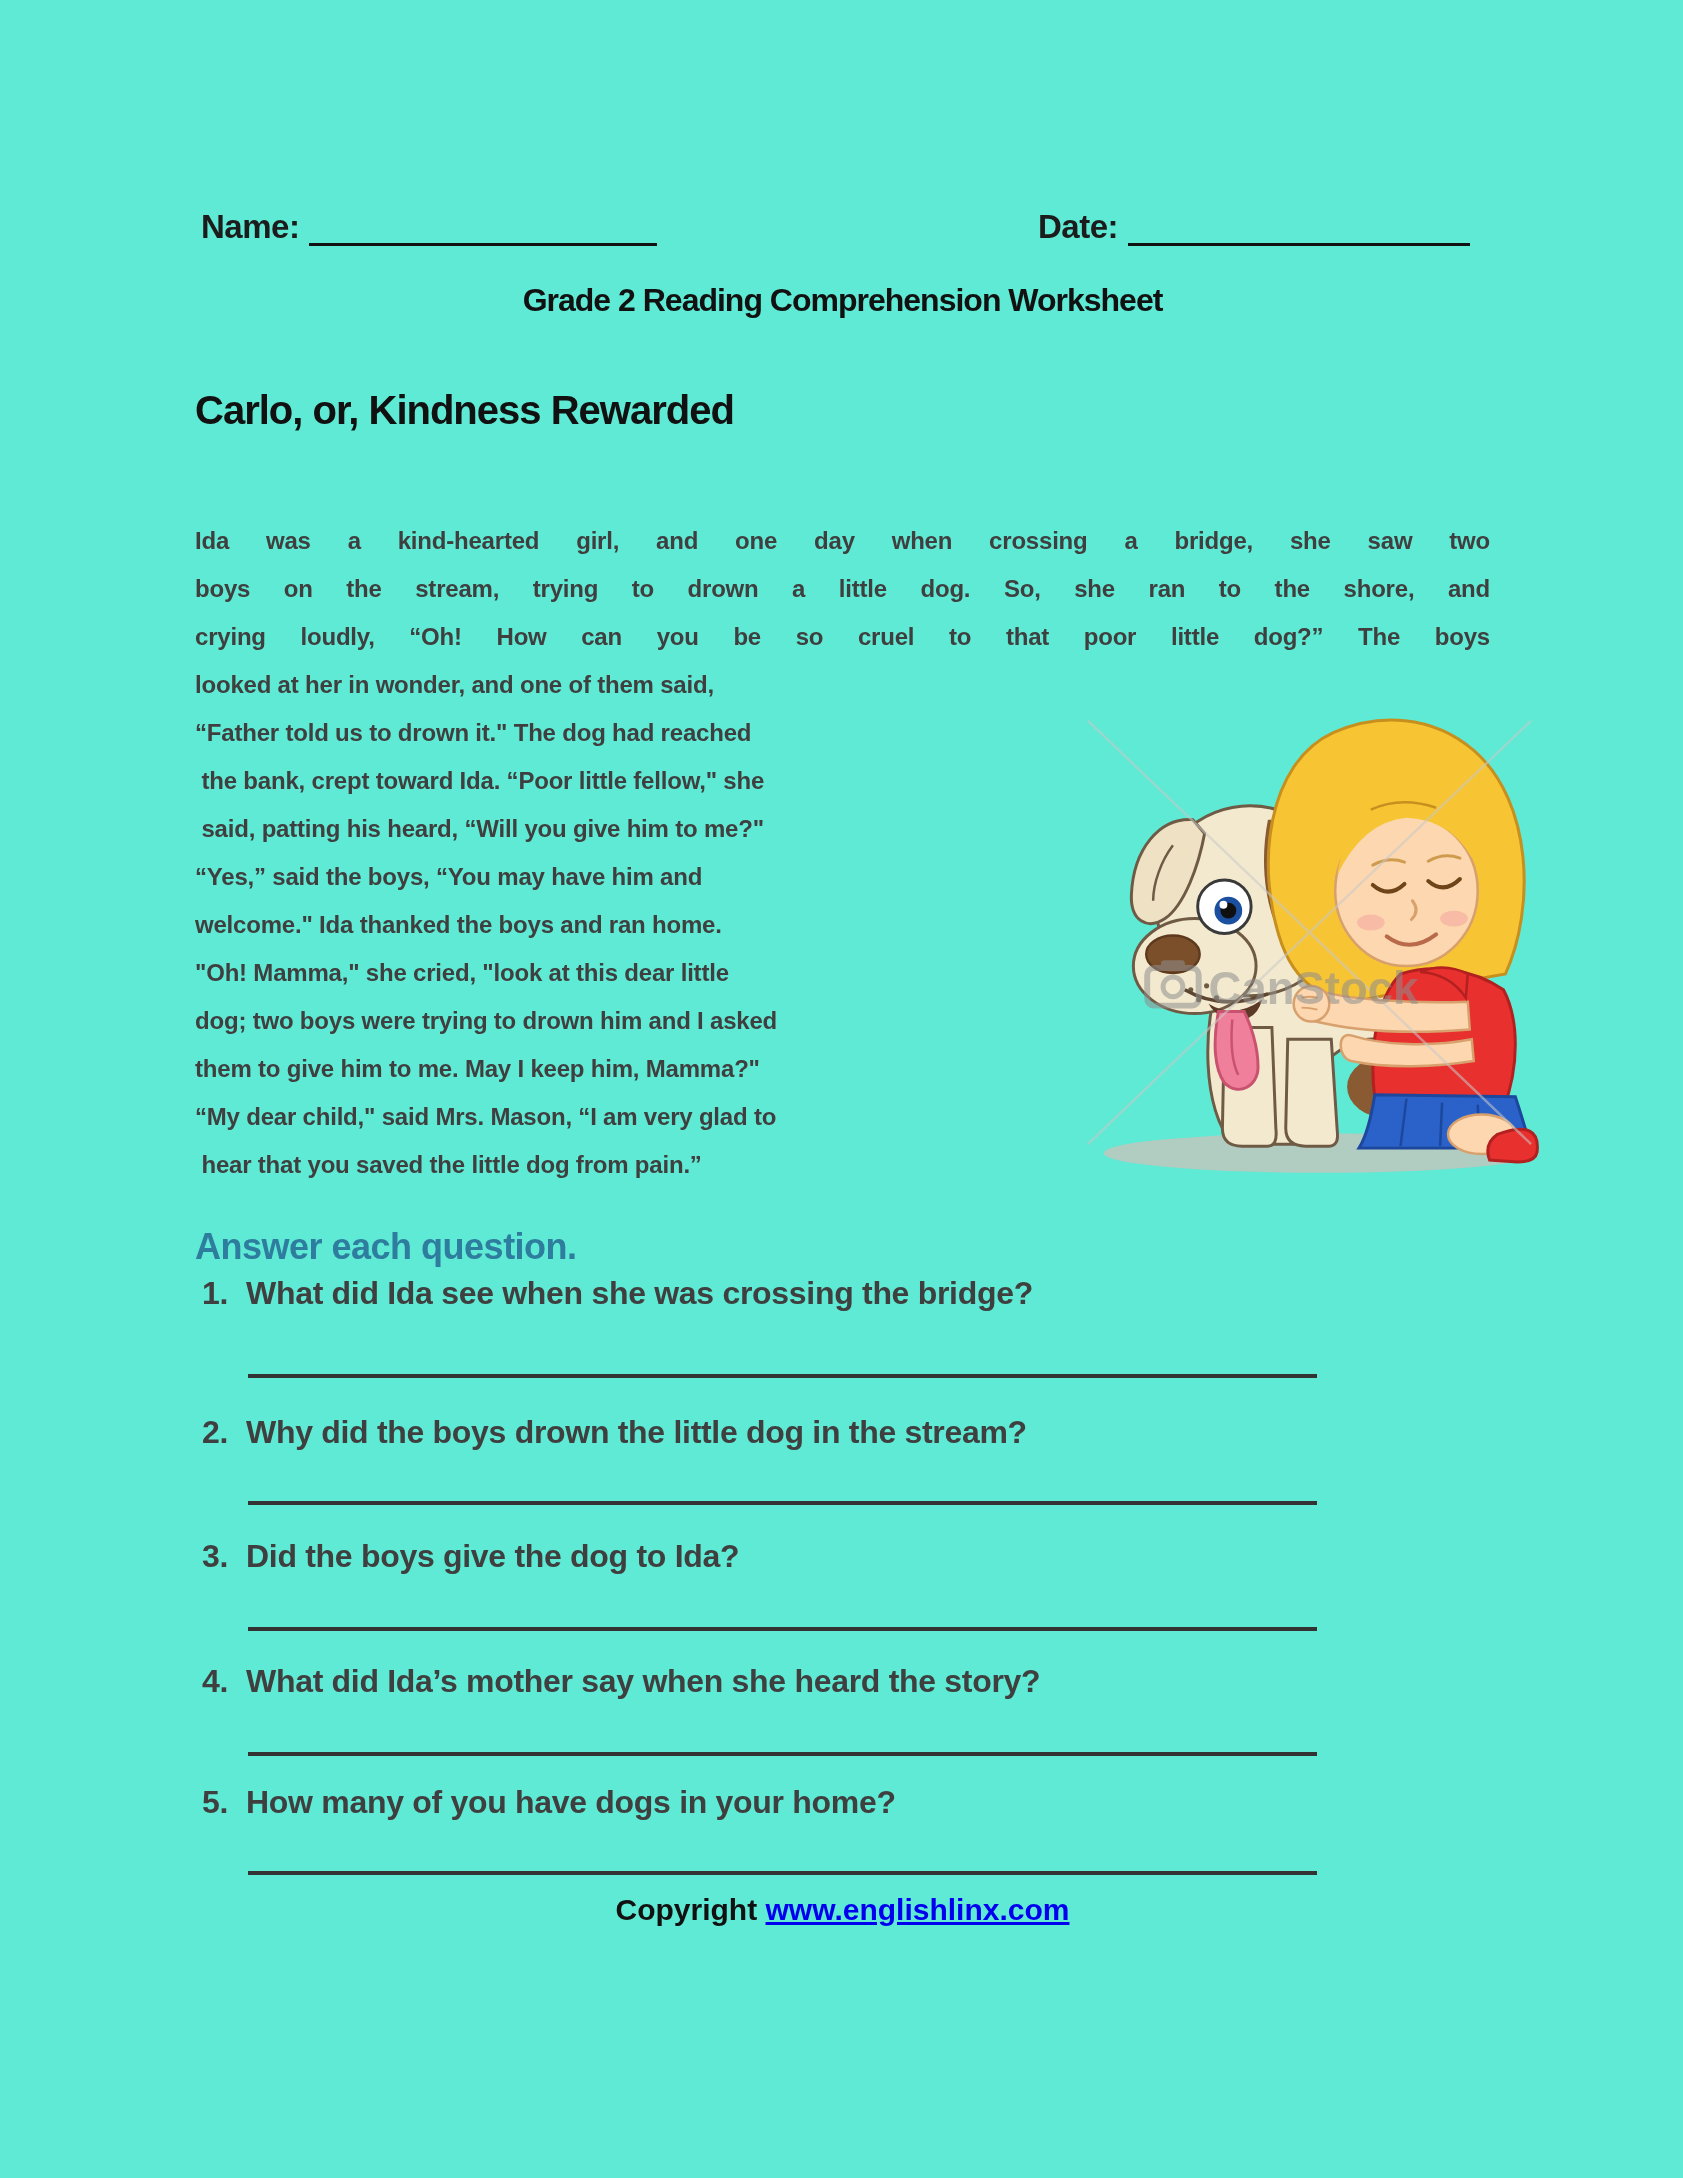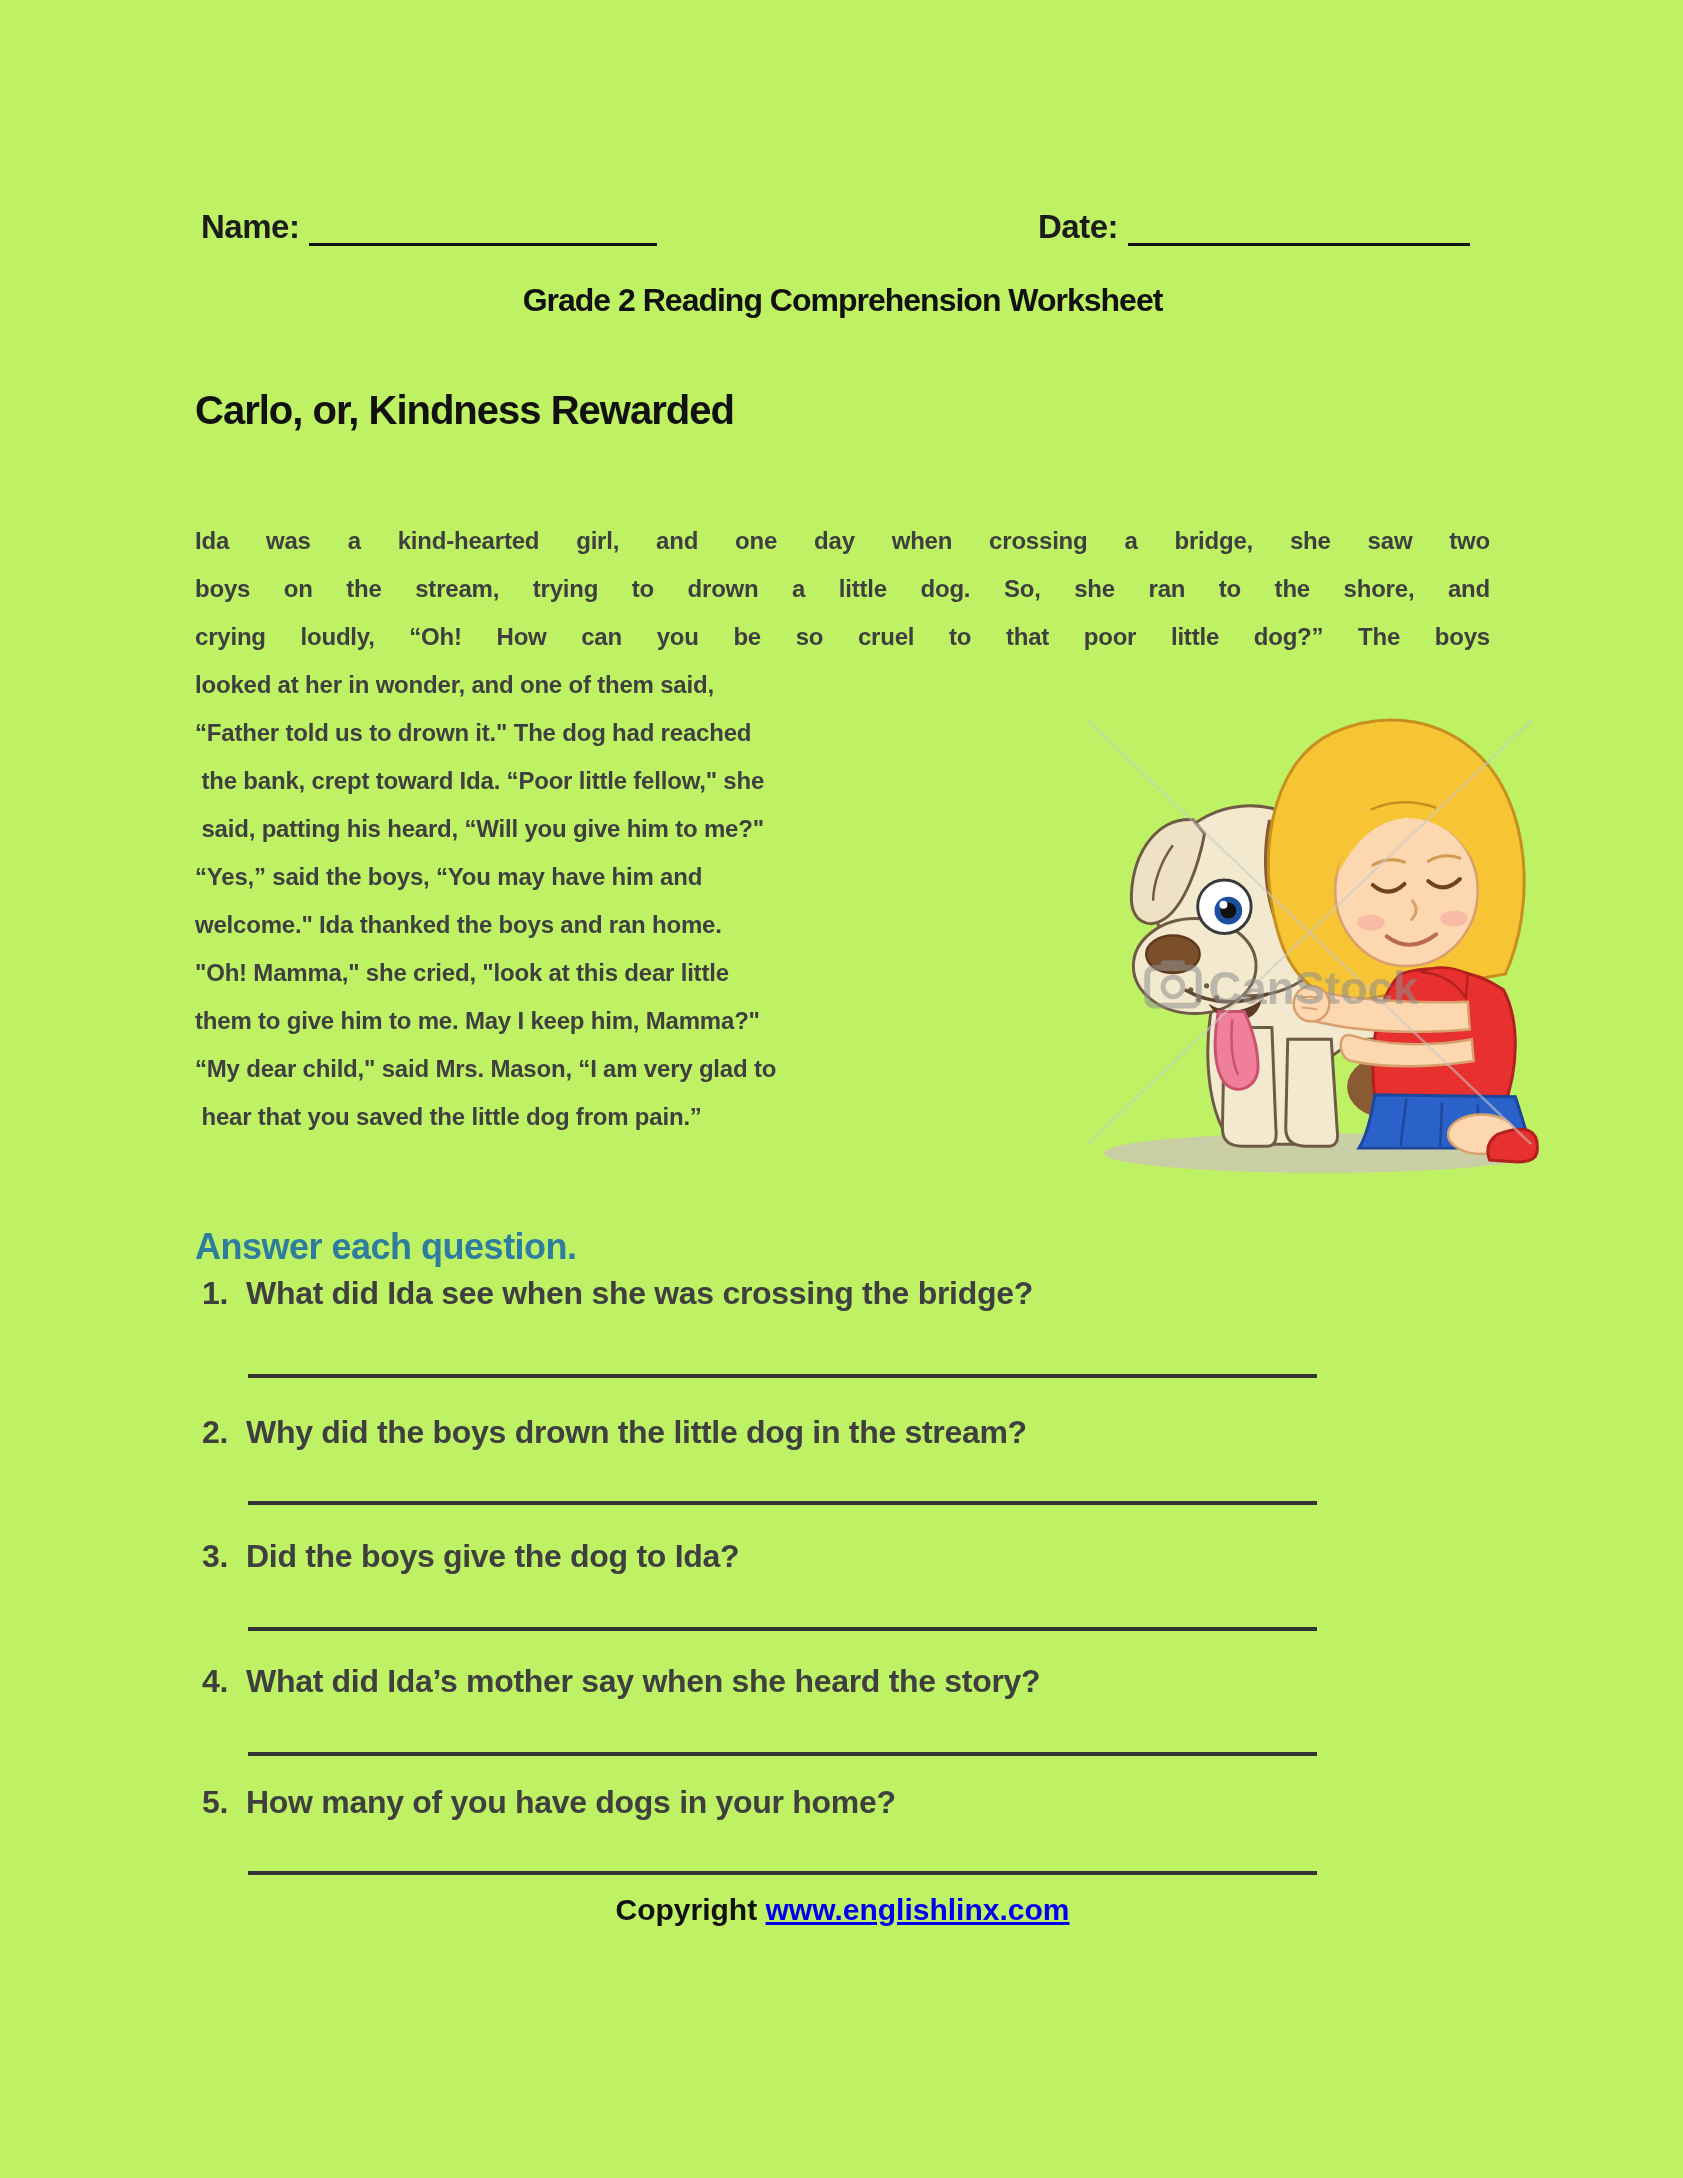"Name:" .page { background: #bef264 -> #5eead4 }
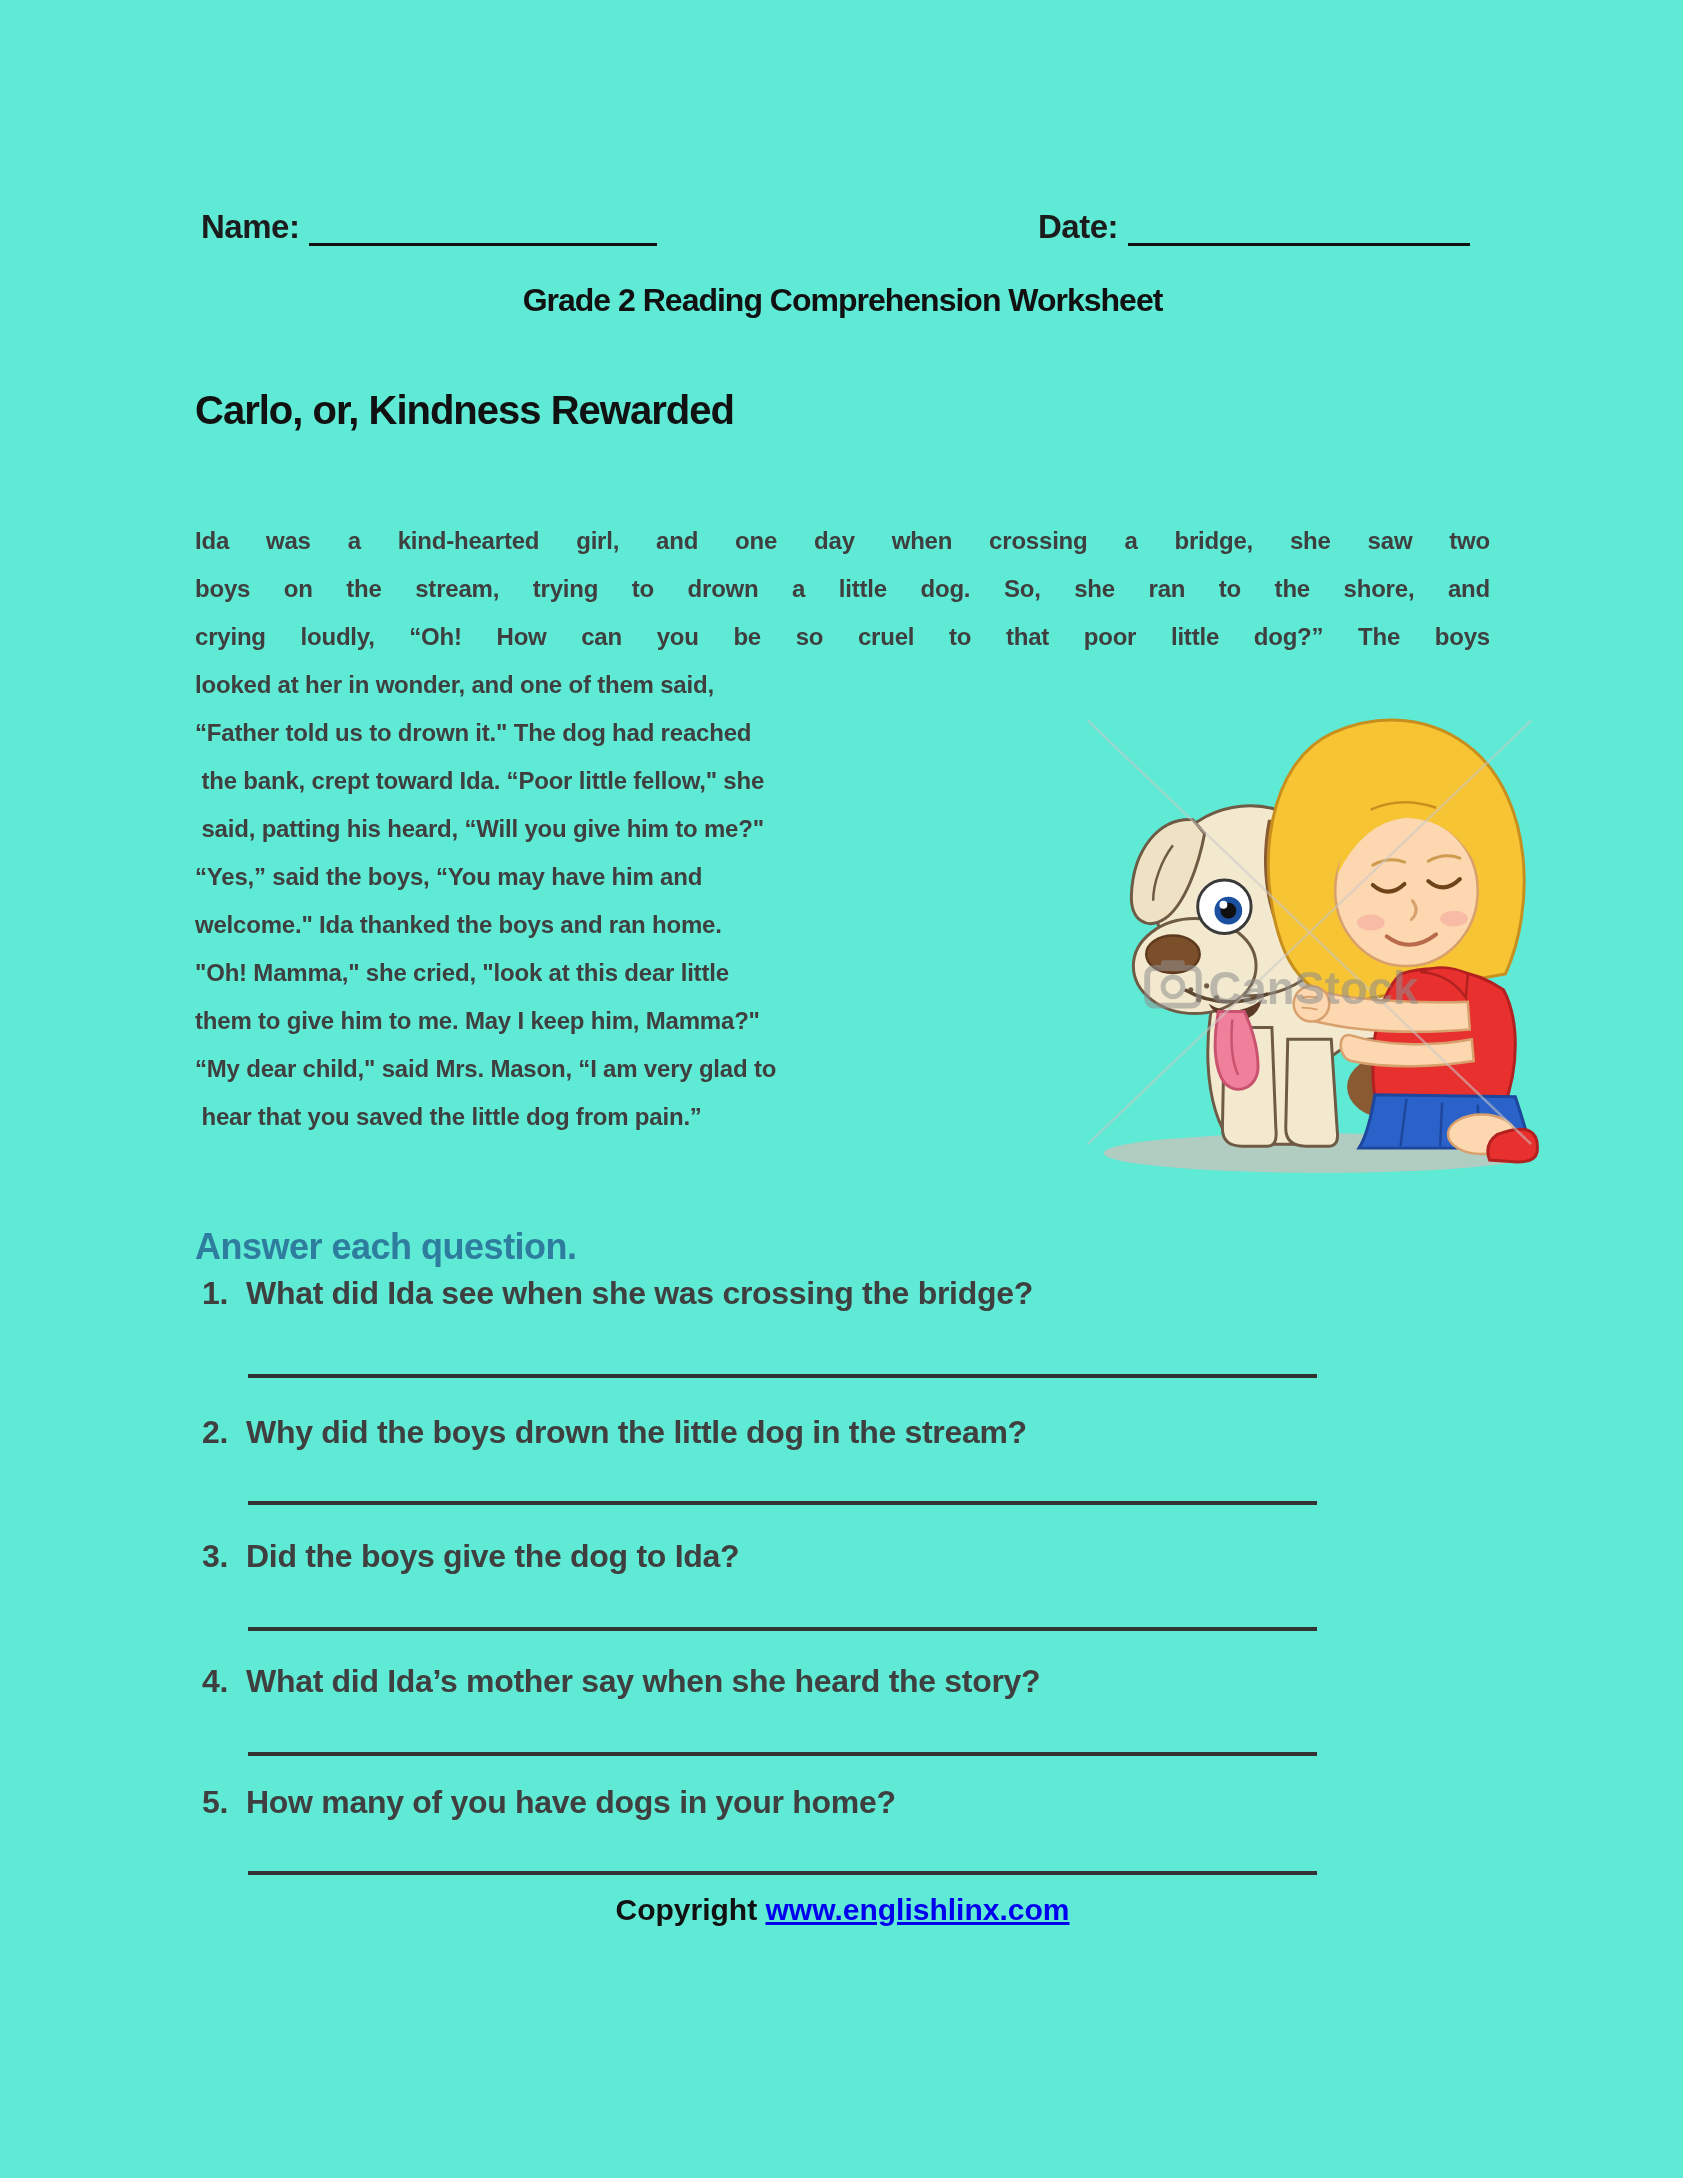"dog; two boys were trying" div.sline { html: none -> <div>dog; two boys were trying to drown him and I asked</div> }
